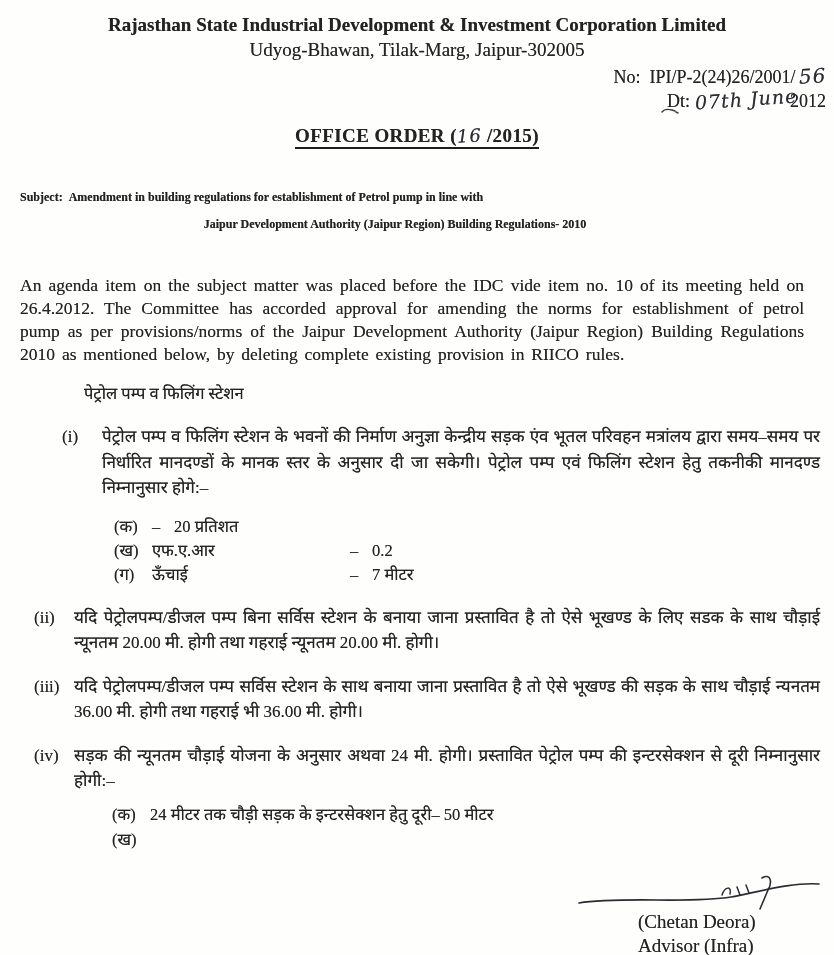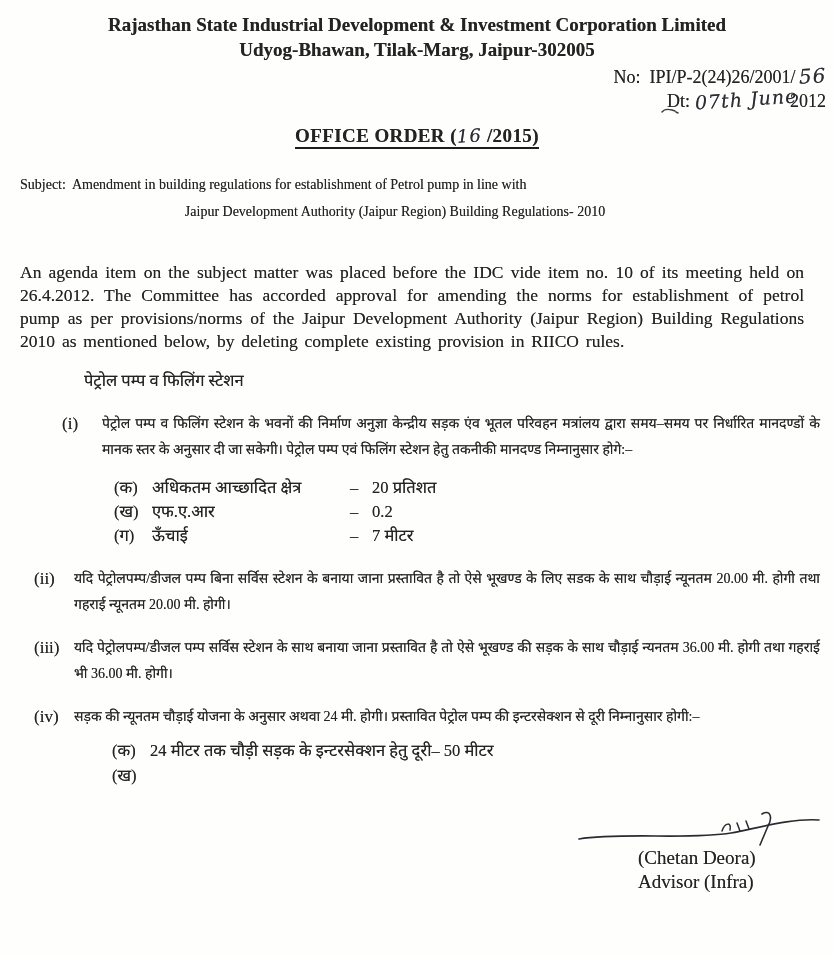"Udyog-Bhawan, Tilak-Marg, Jaipur-302005" .org-address { font-weight: bold -> normal }
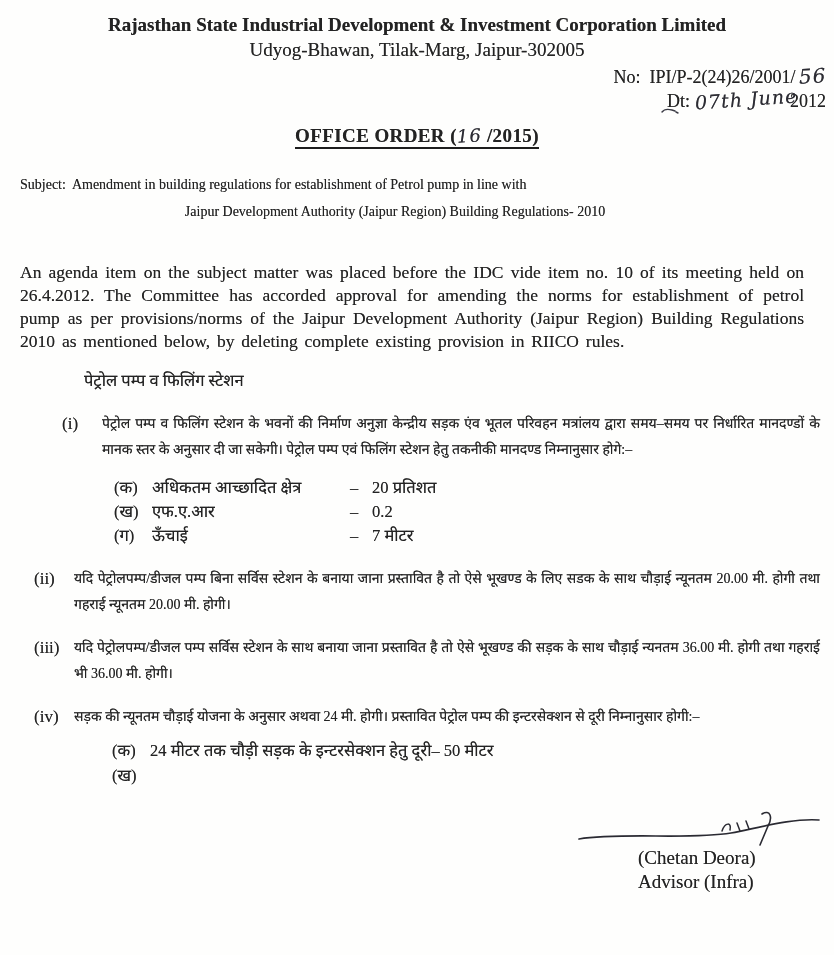"Subject: Amendment in building" .subject { font-size: 14px -> 12px; font-weight: normal -> bold; margin-top: 24px -> 37px }
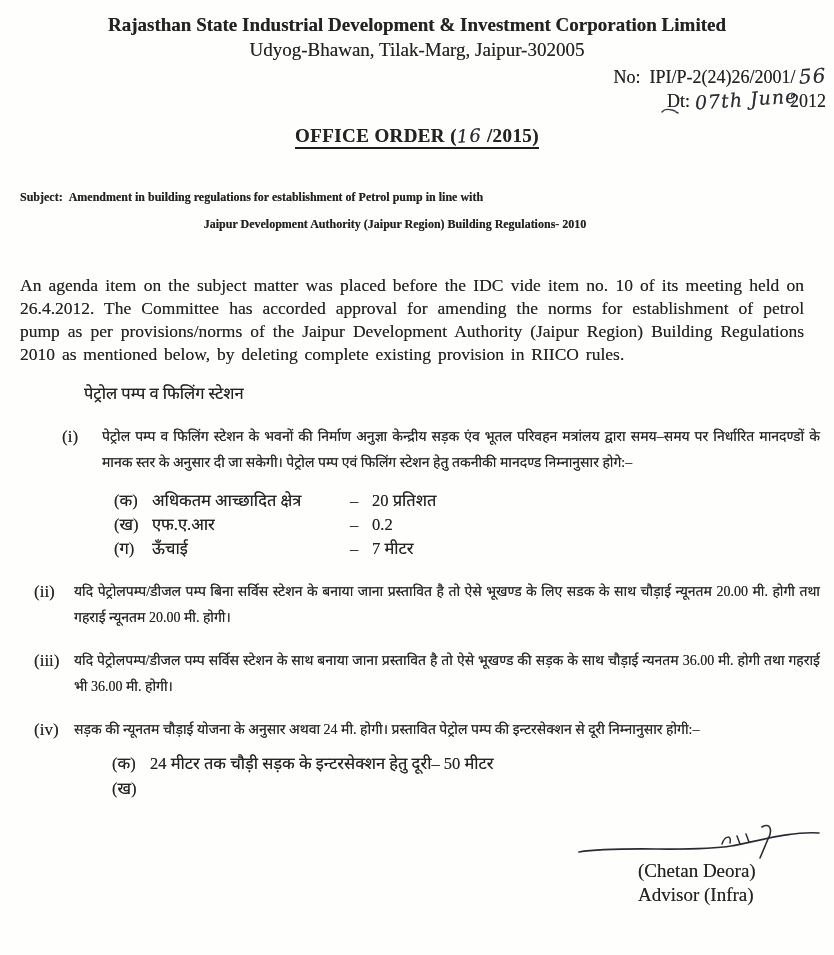"पेट्रोल पम्प व फिलिंग स्टेशन के" .clause-text { font-size: 14px -> 17px }
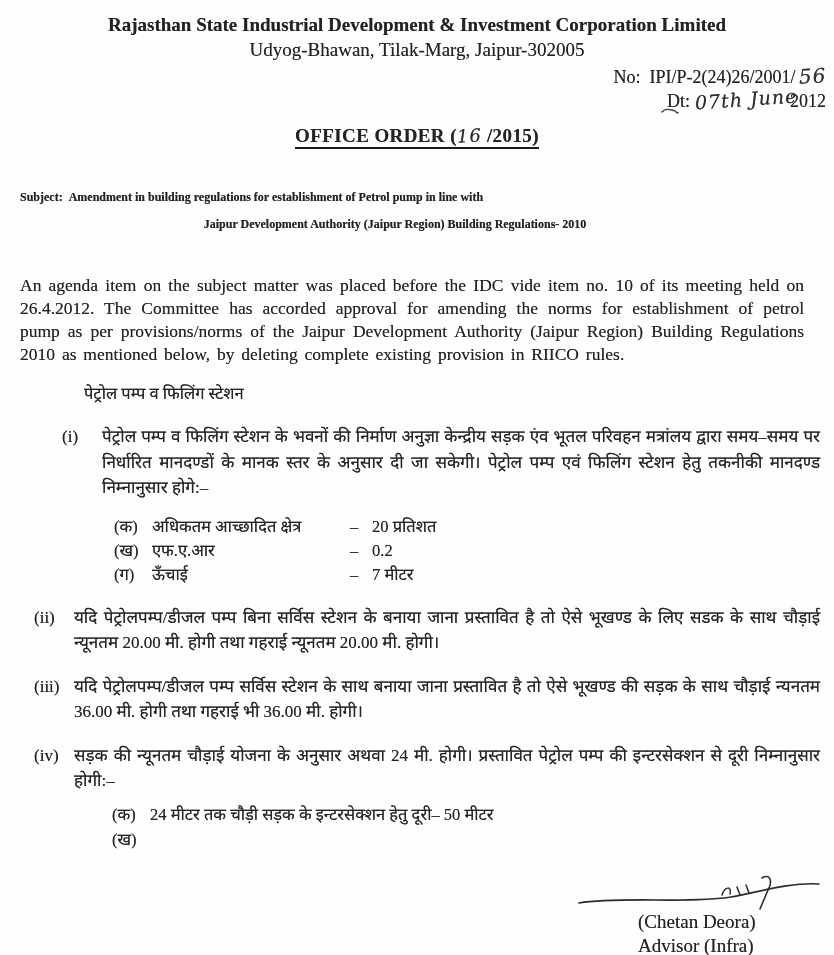"अधिकतम आच्छादित क्षेत्र" span.spec-label { html: <span>अधिकतम आच्छादित क्षेत्र</span> -> none }
